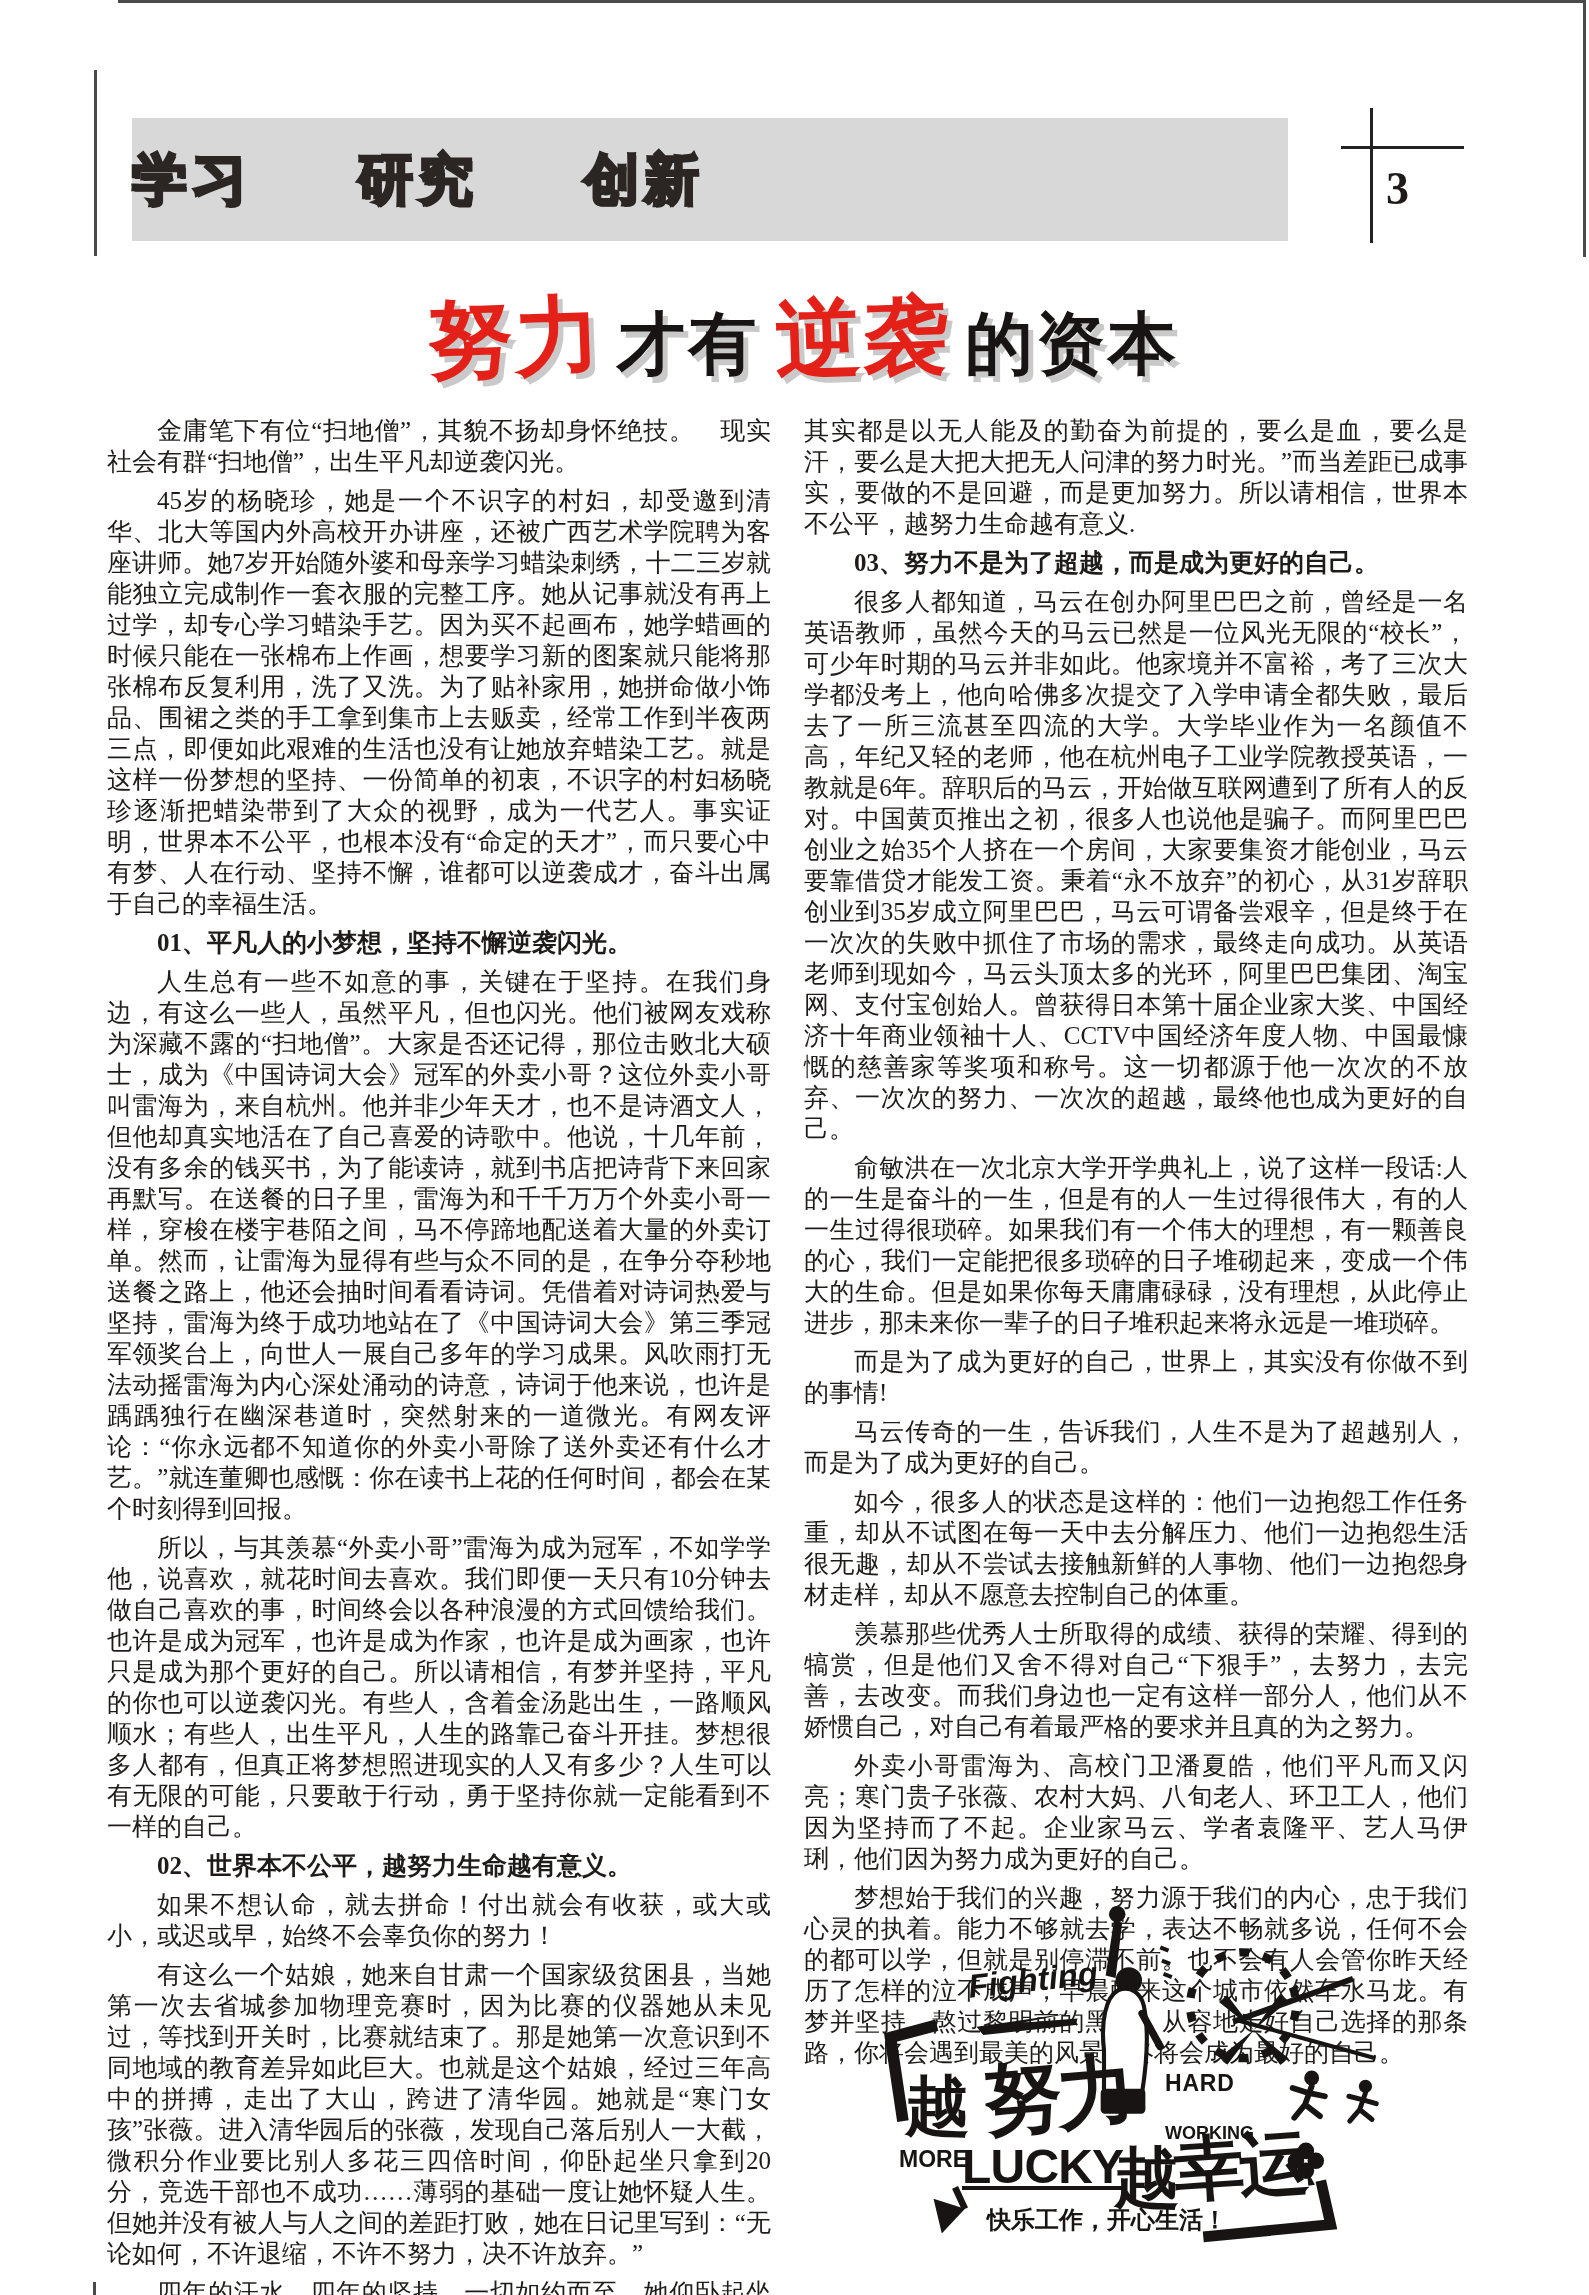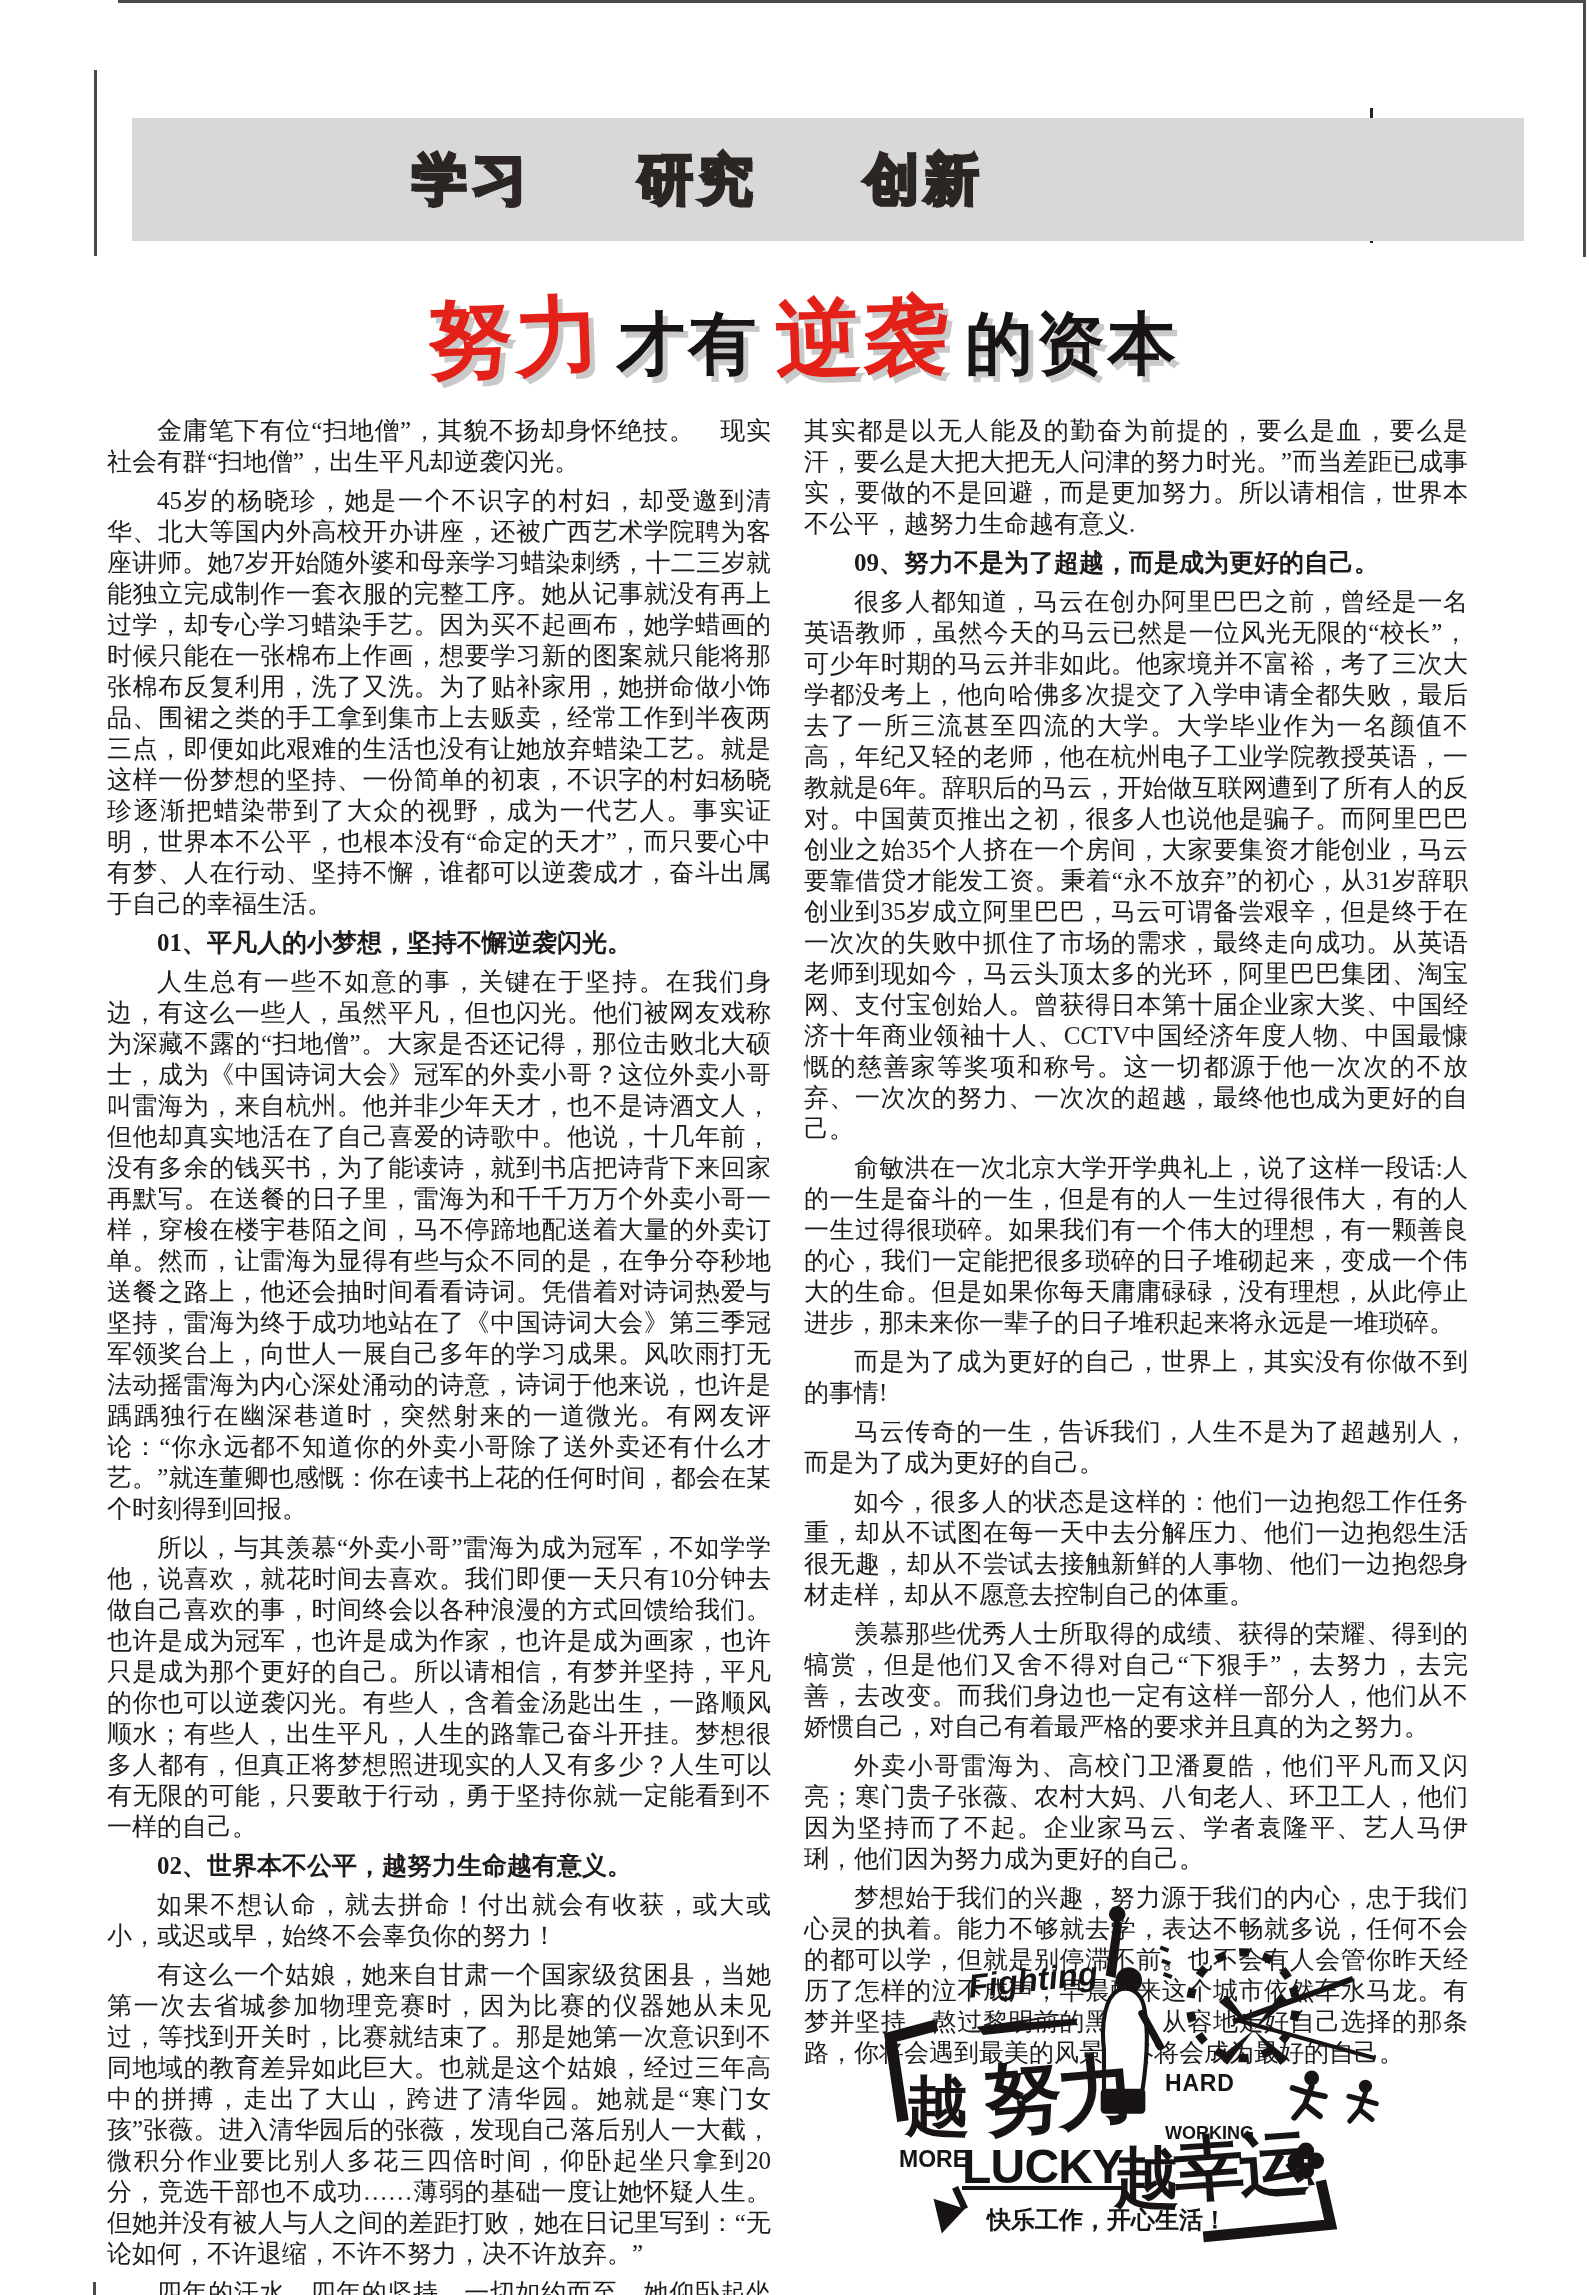"学习" .banner { padding-left: 280px -> none; width: 1392px -> 1156px }
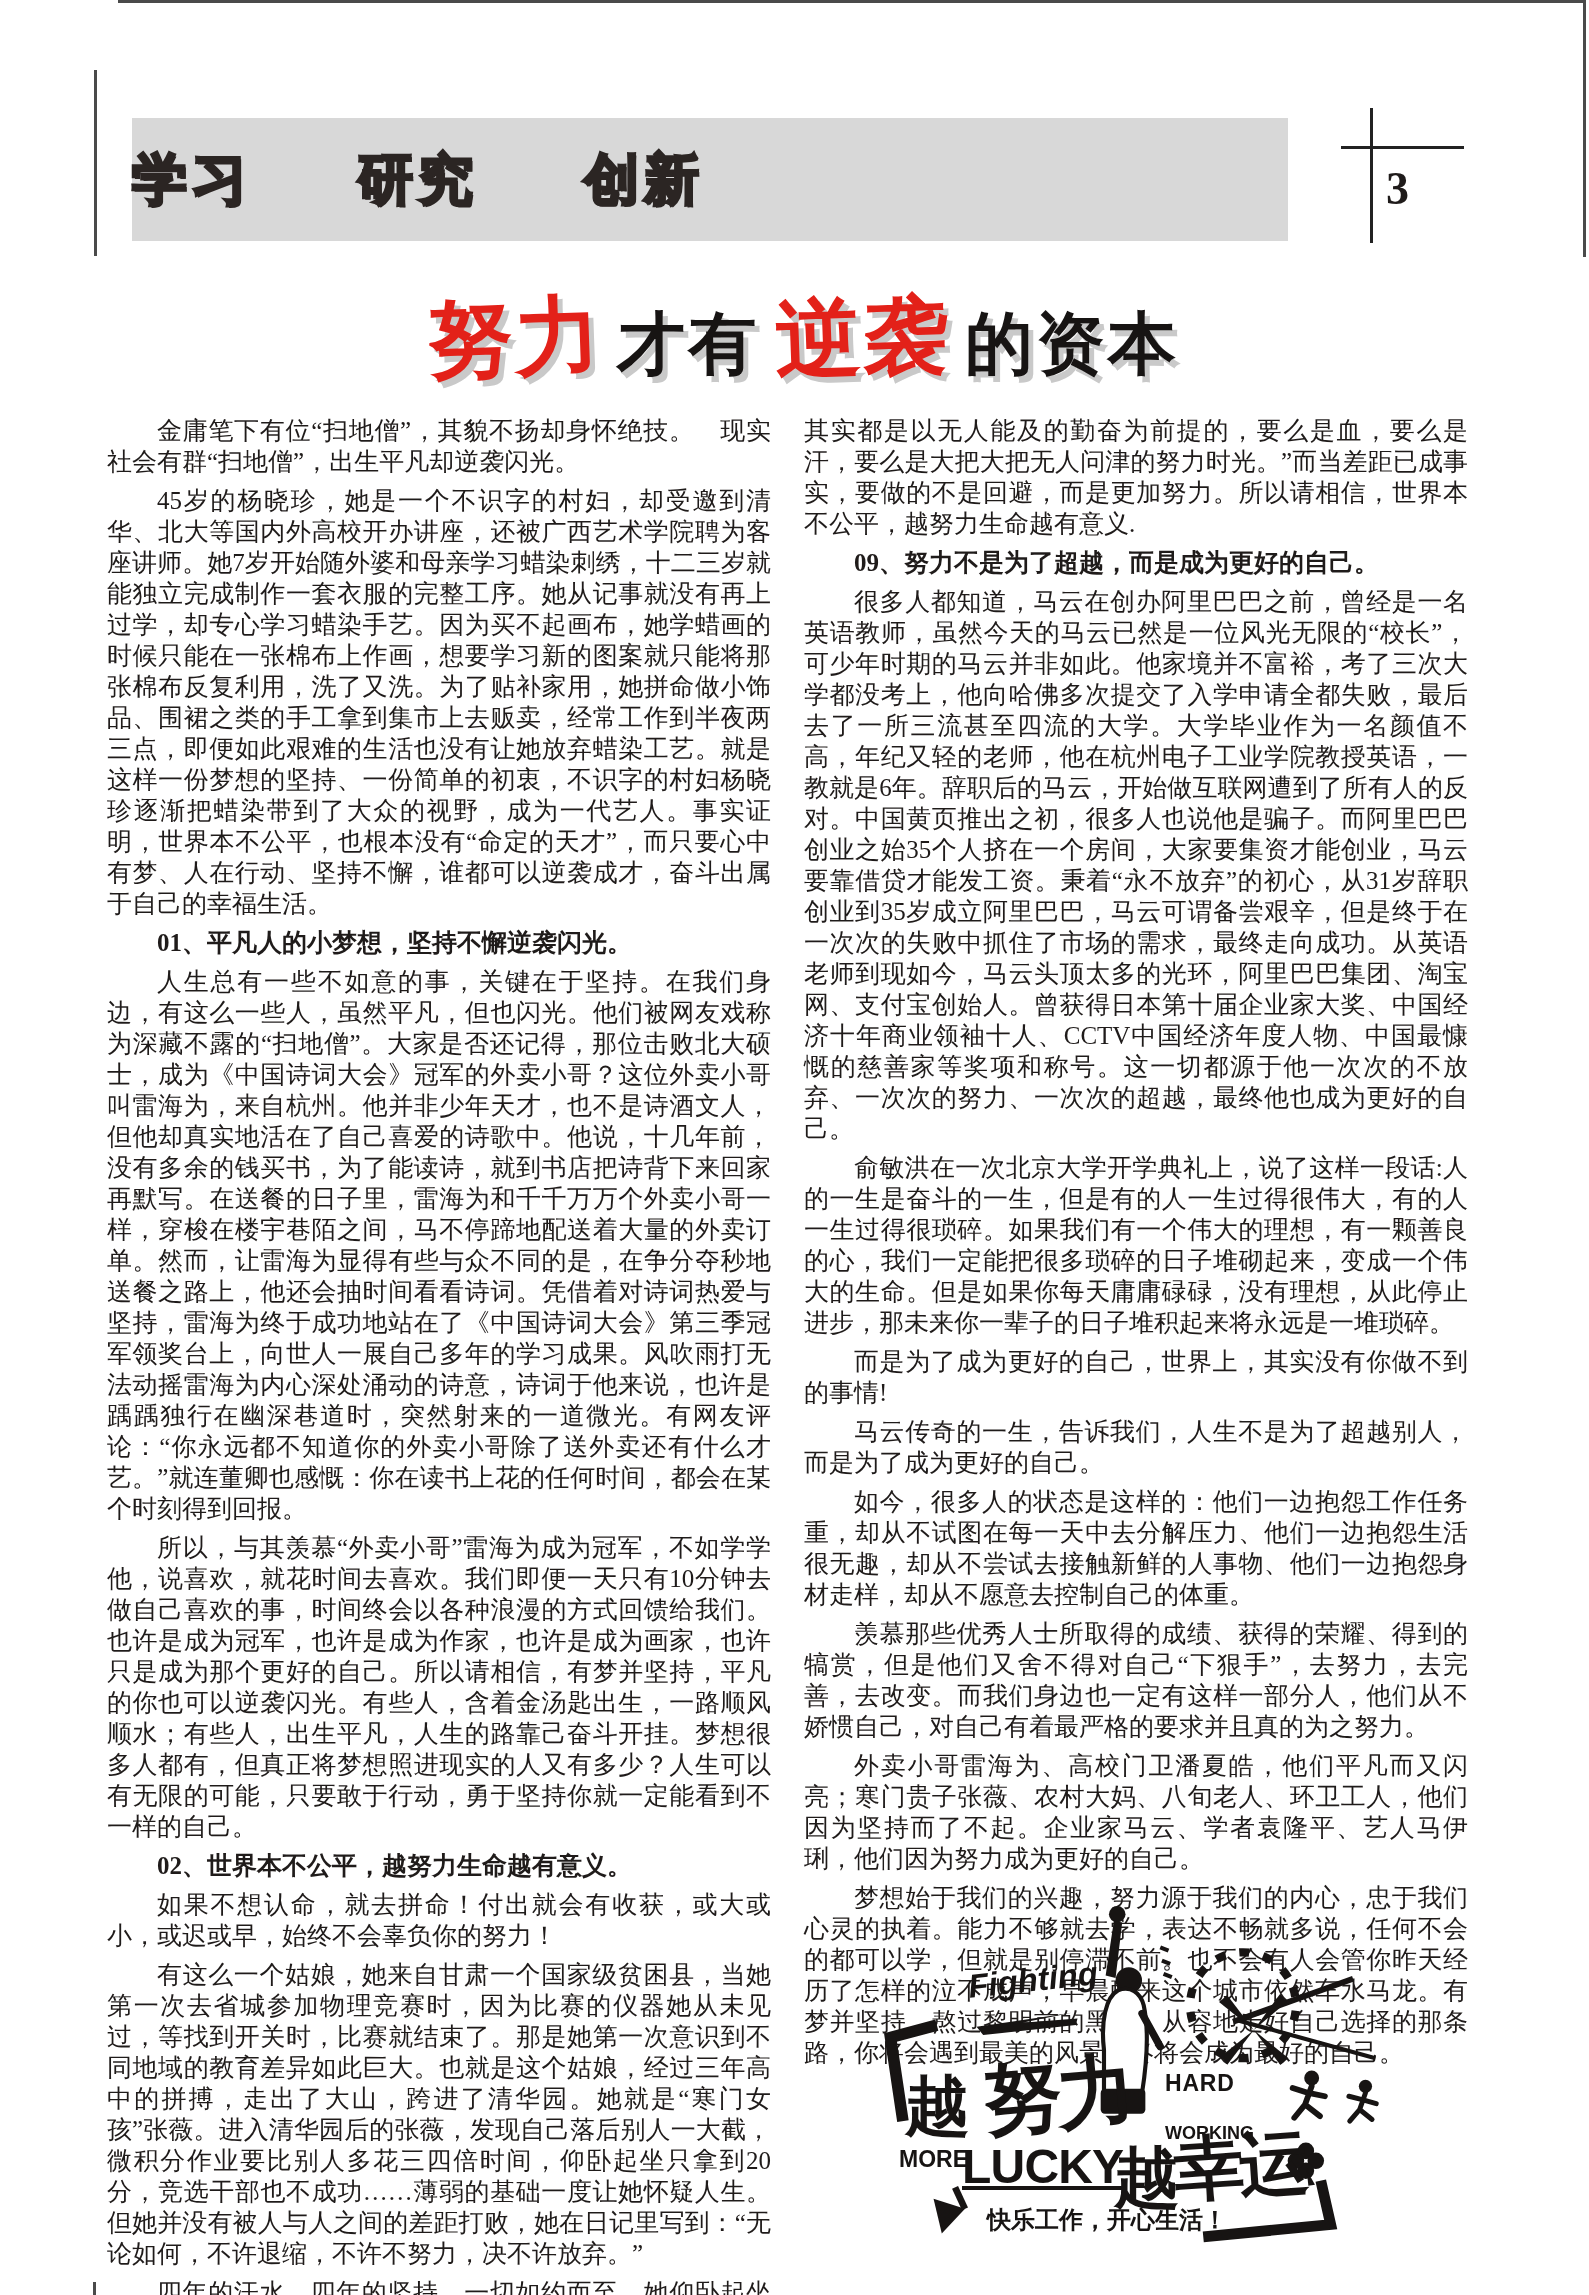"09、努力不是为了超越，而是成为更好的自己。" p.h { text: 09 -> 03 }
